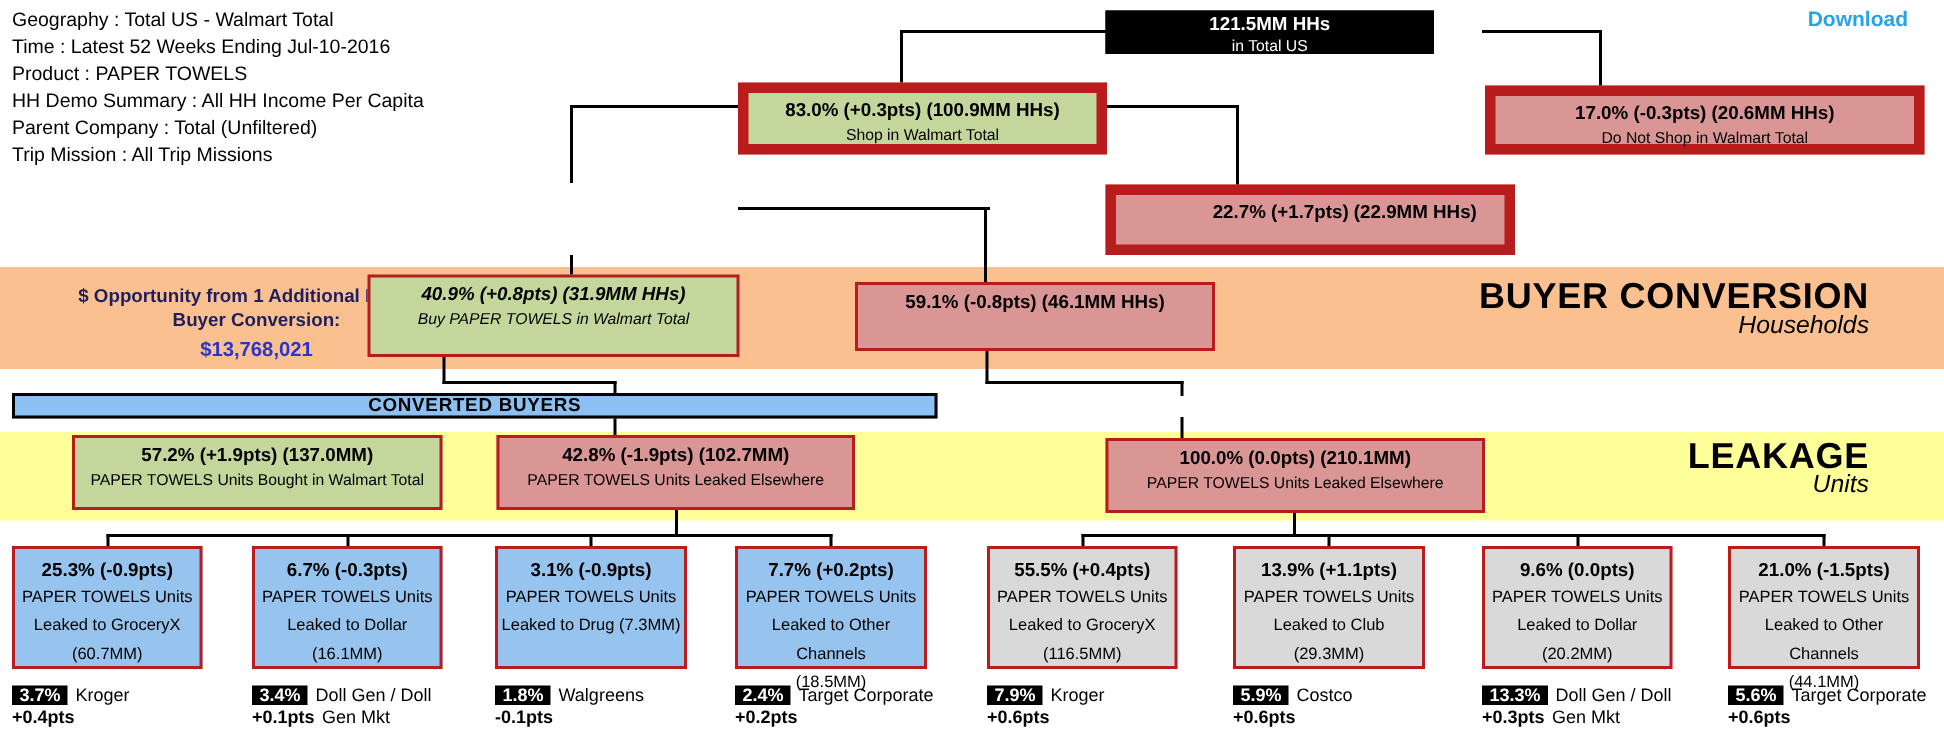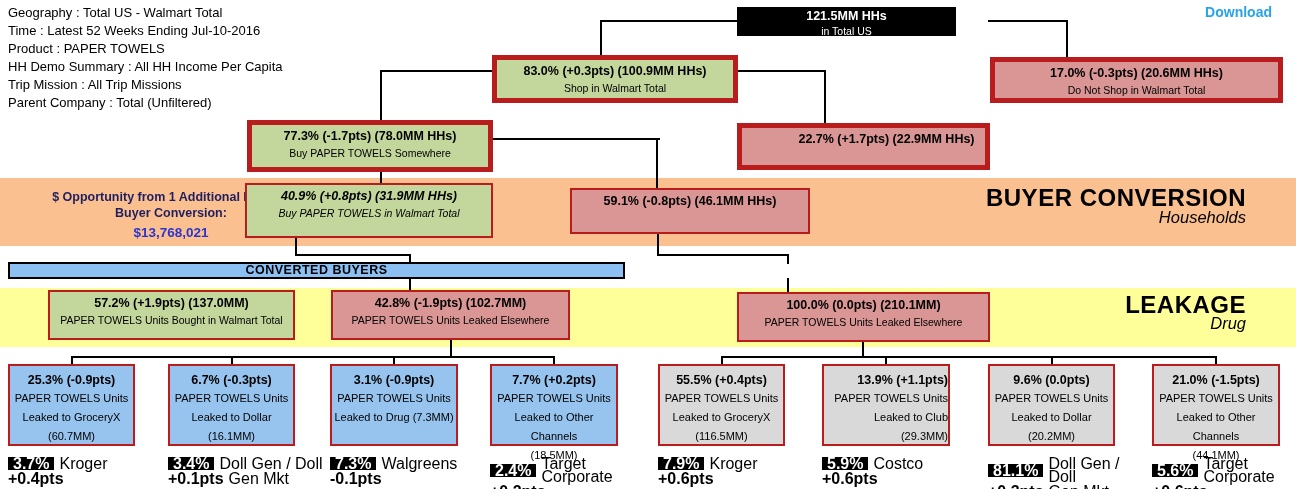"83.0% (+0.3pts) (100.9MM HHs)" .box { border: 5px solid #b91c1c -> 7px solid #b91c1c }
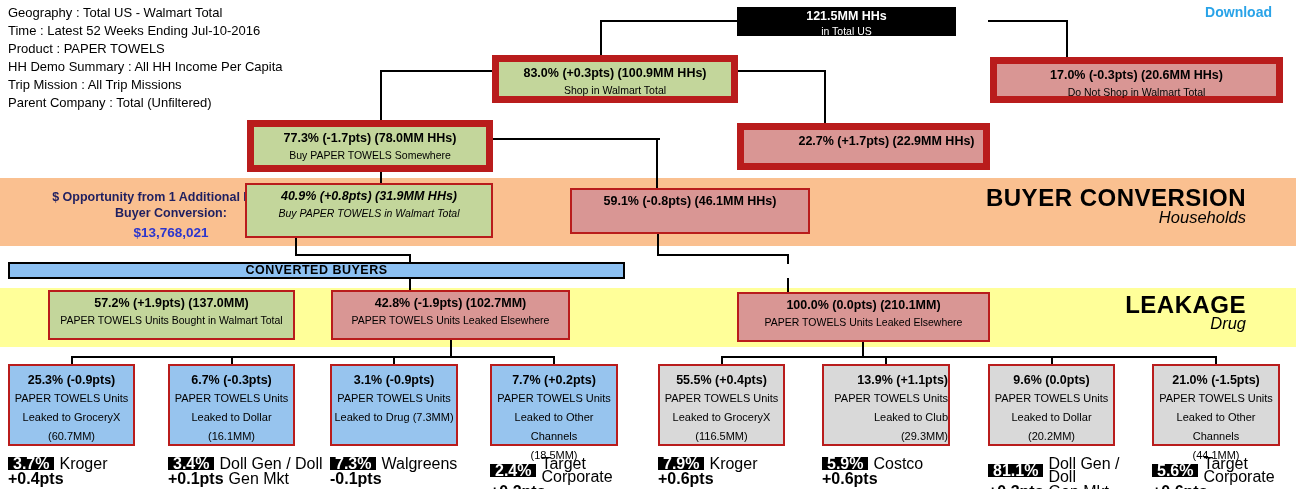"Trip Mission : All Trip" div { order: before "Parent Company : Total (Unfiltered)" -> after "Parent Company : Total (Unfiltered)" }
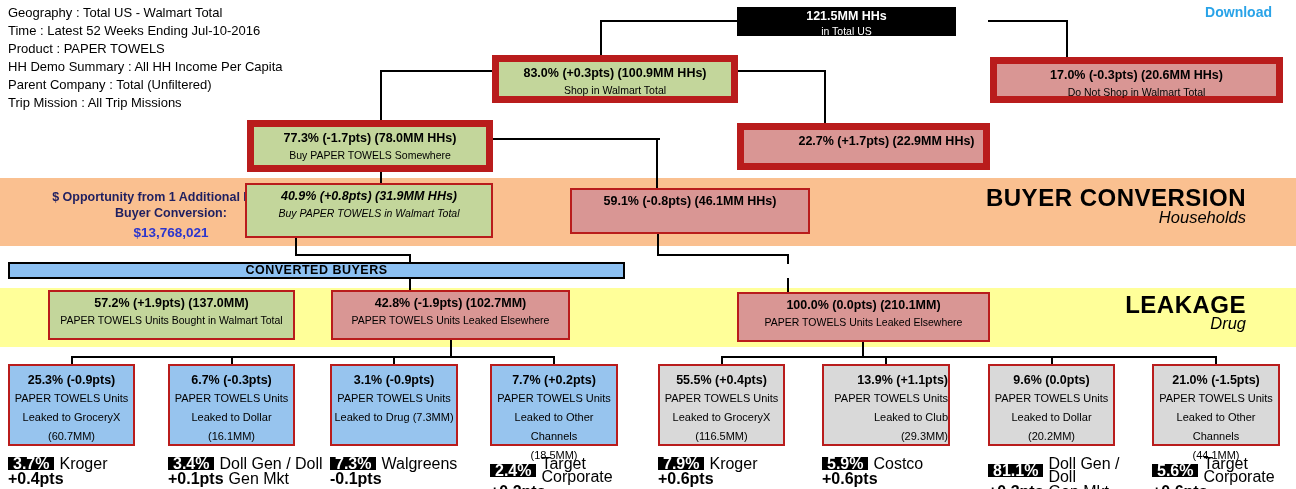"77.3% (-1.7pts) (78.0MM HHs)" div.box { html: <div> <div>77.3% (-1.7pts) (78.0MM HHs)</div> <div>Buy PAPER TOWELS Somewhere</div> </div> -> none }
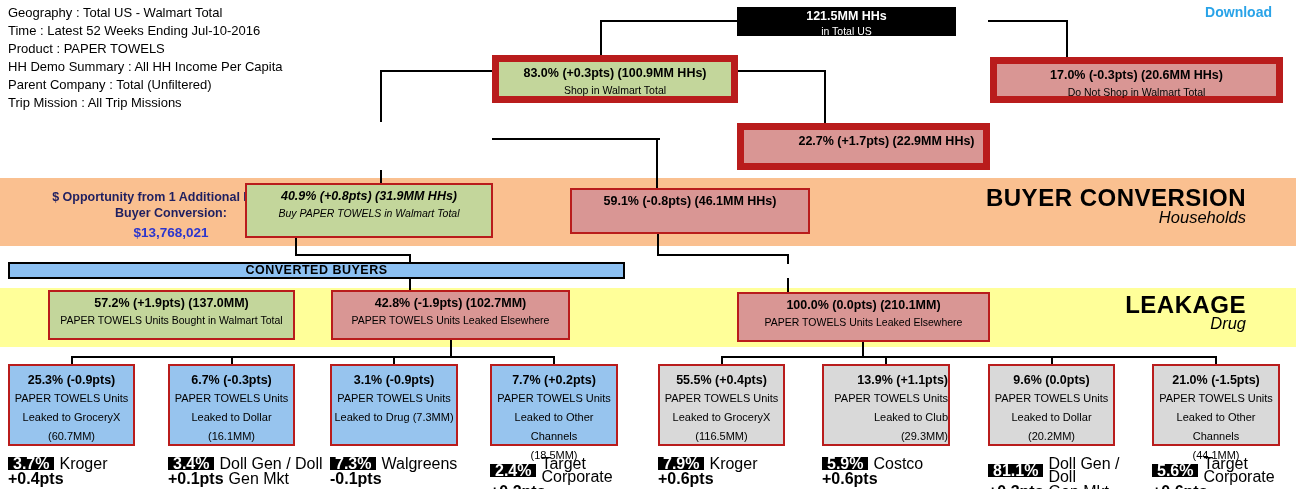"22.7% (+1.7pts) (22.9MM HHs)" div.box { width: 253px -> 273px }
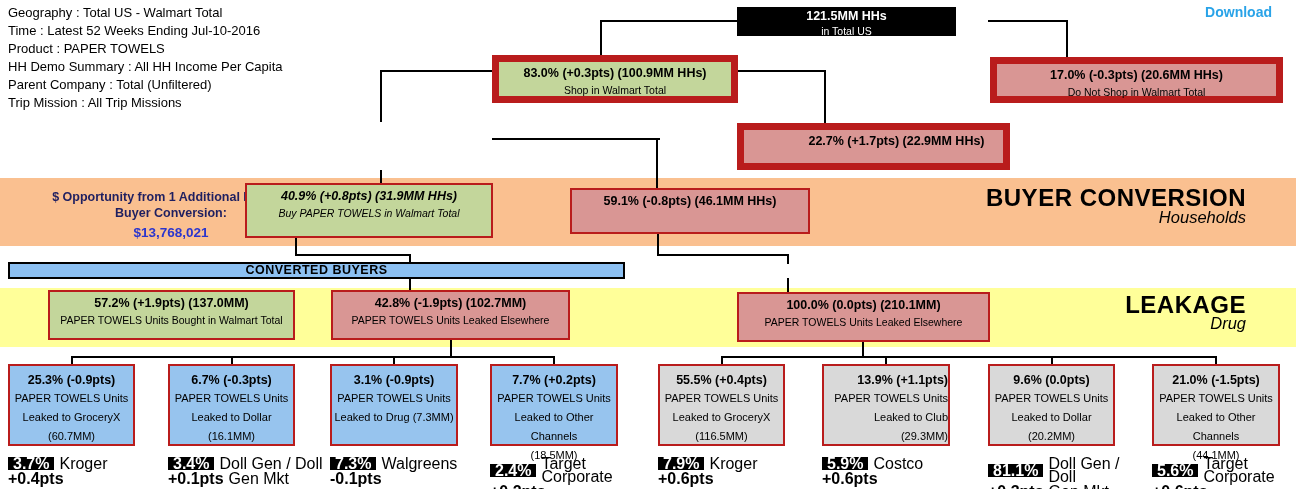"Drug" div.band-sub { text: Drug -> Units }
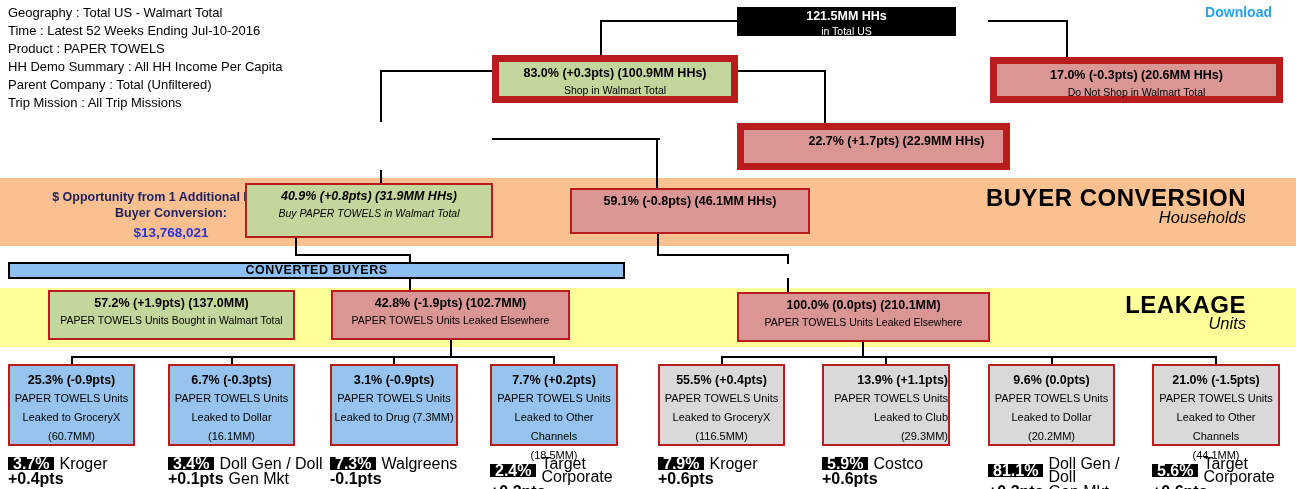"13.9% (+1.1pts)" div.box { text-align: right -> none }
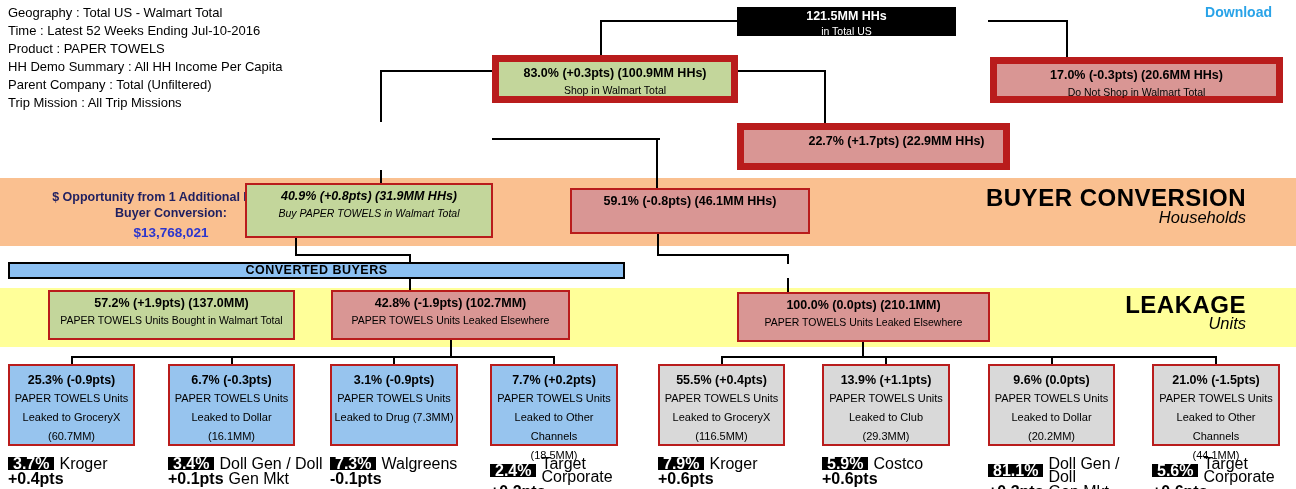"3.7%" .anno { font-size: 16px -> 12px }
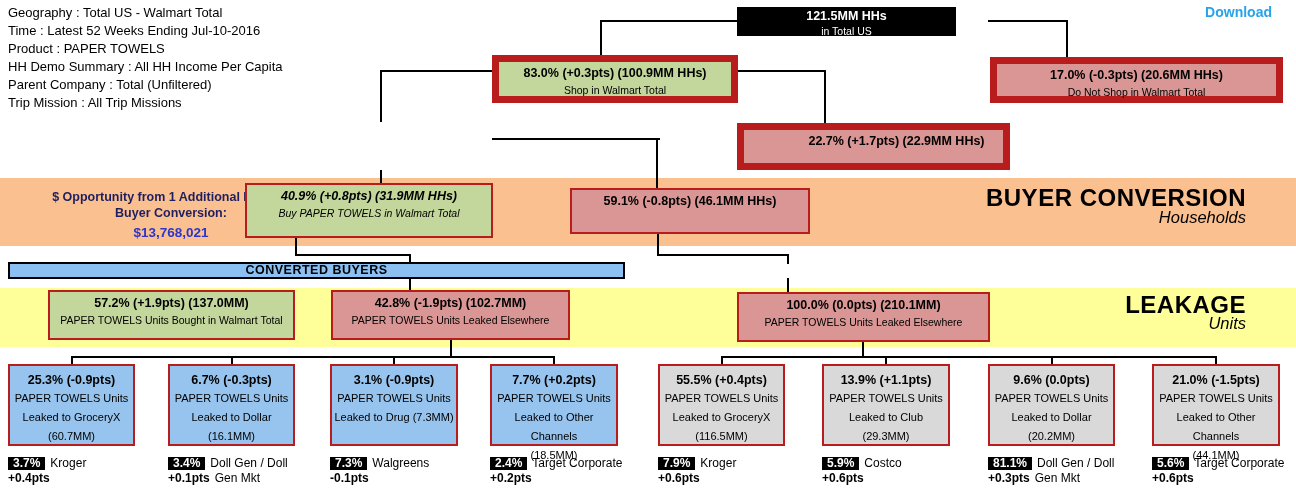"7.3%" span.badge { text: 7.3% -> 1.8% }
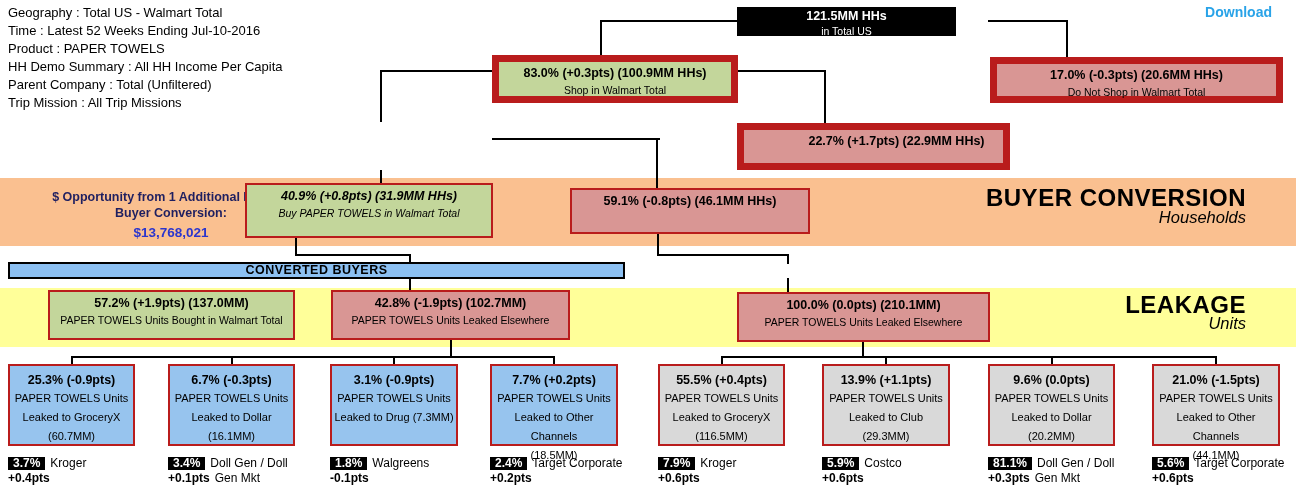"81.1%" span.badge { text: 81.1% -> 13.3% }
